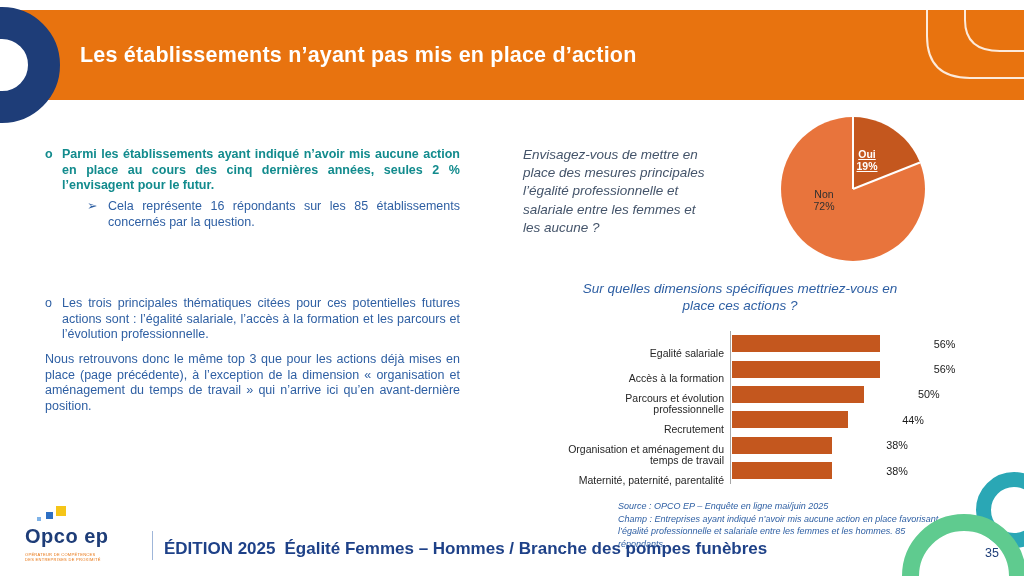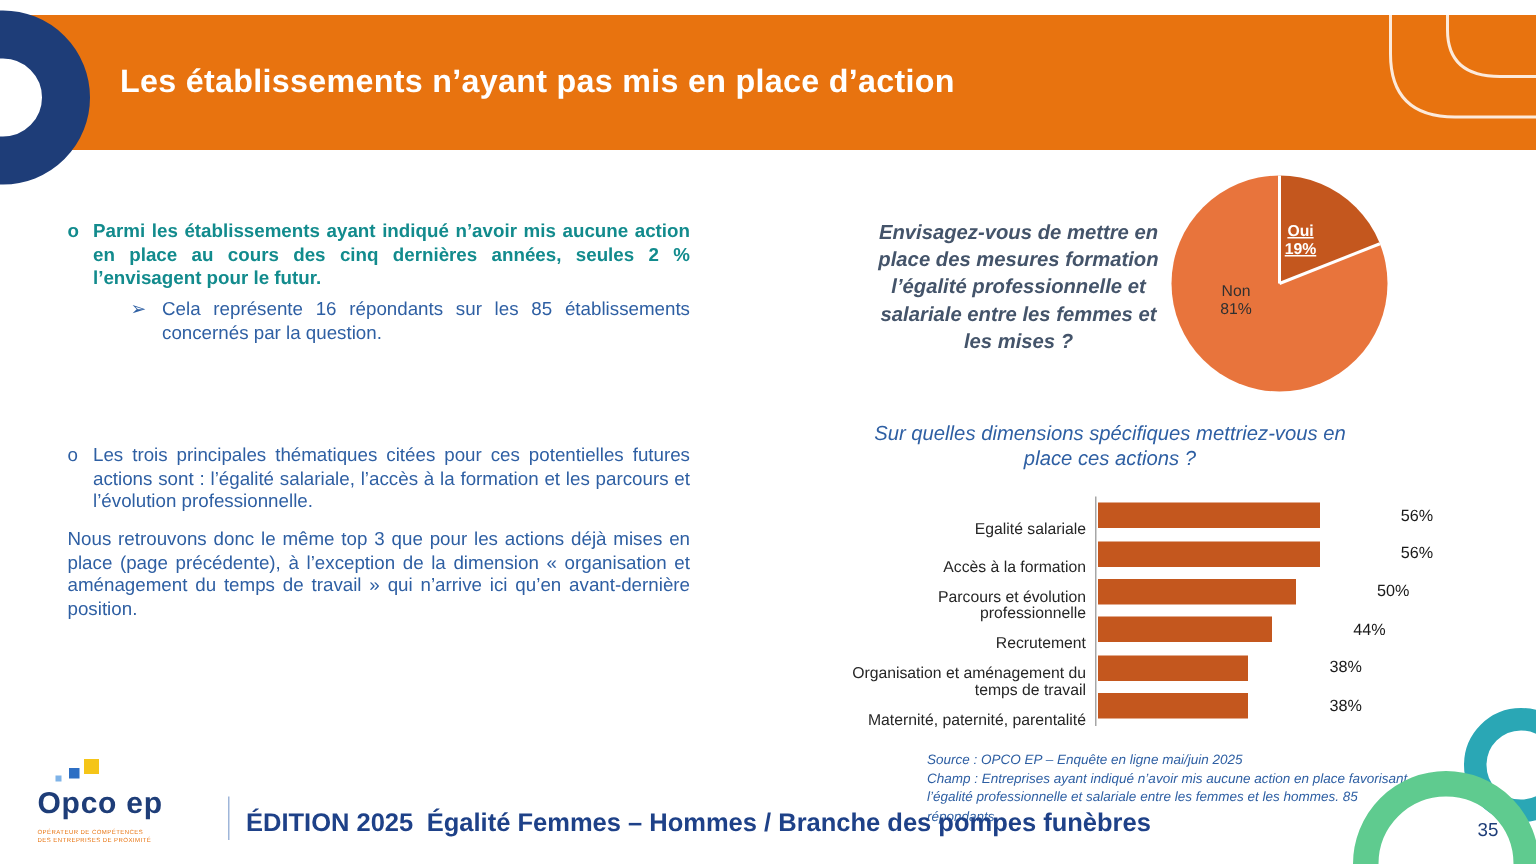"Envisagez-vous de mettre en" .pie-question { font-weight: bold -> none; left: 572px -> 523px; text-align: center -> none }
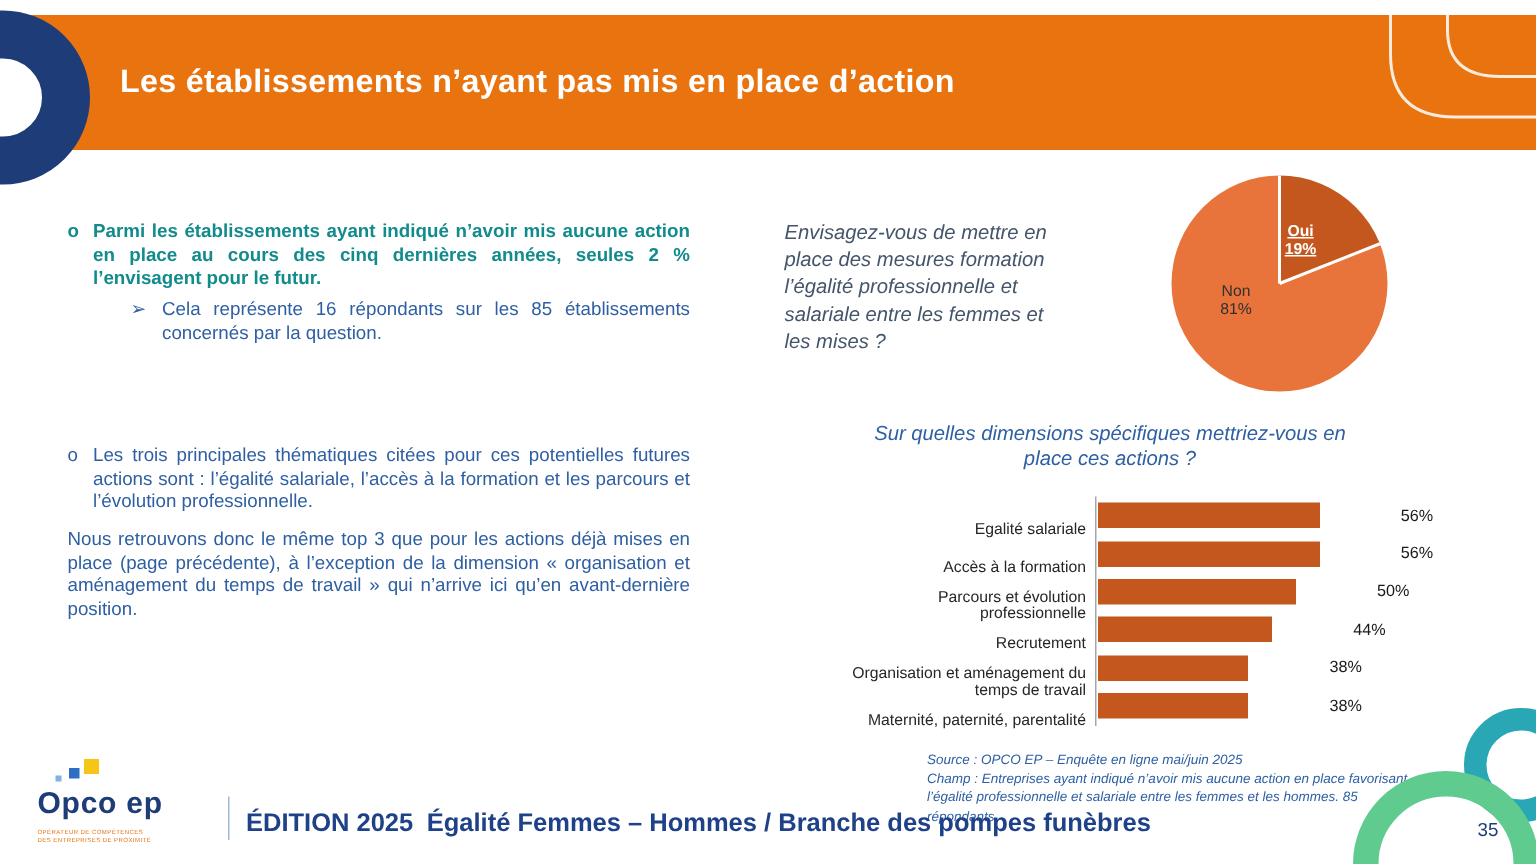"place des mesures formation" div { text: formation -> principales }
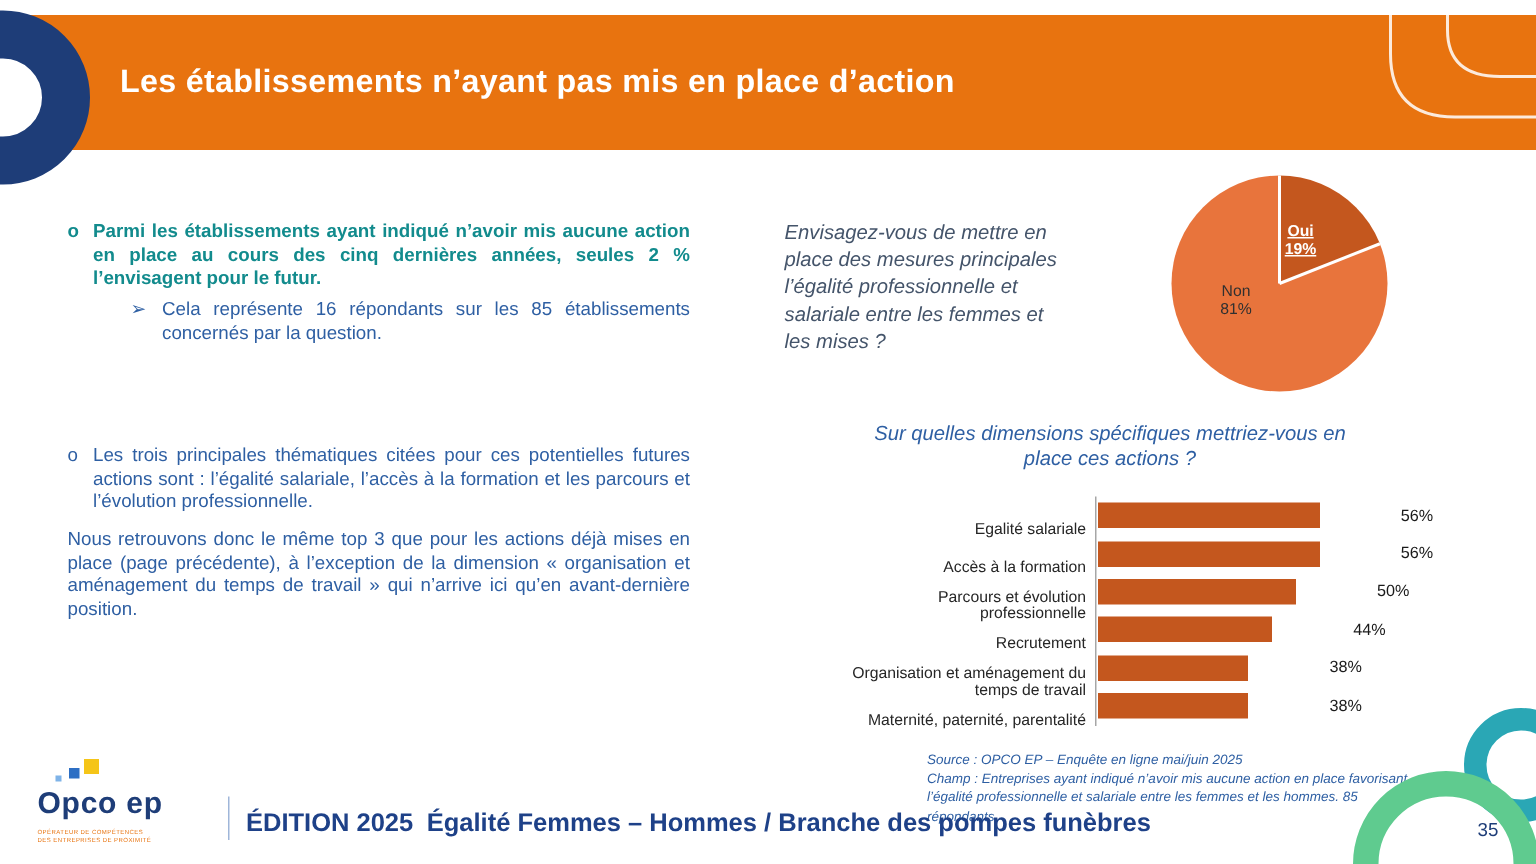"81%" div { text: 81% -> 72% }
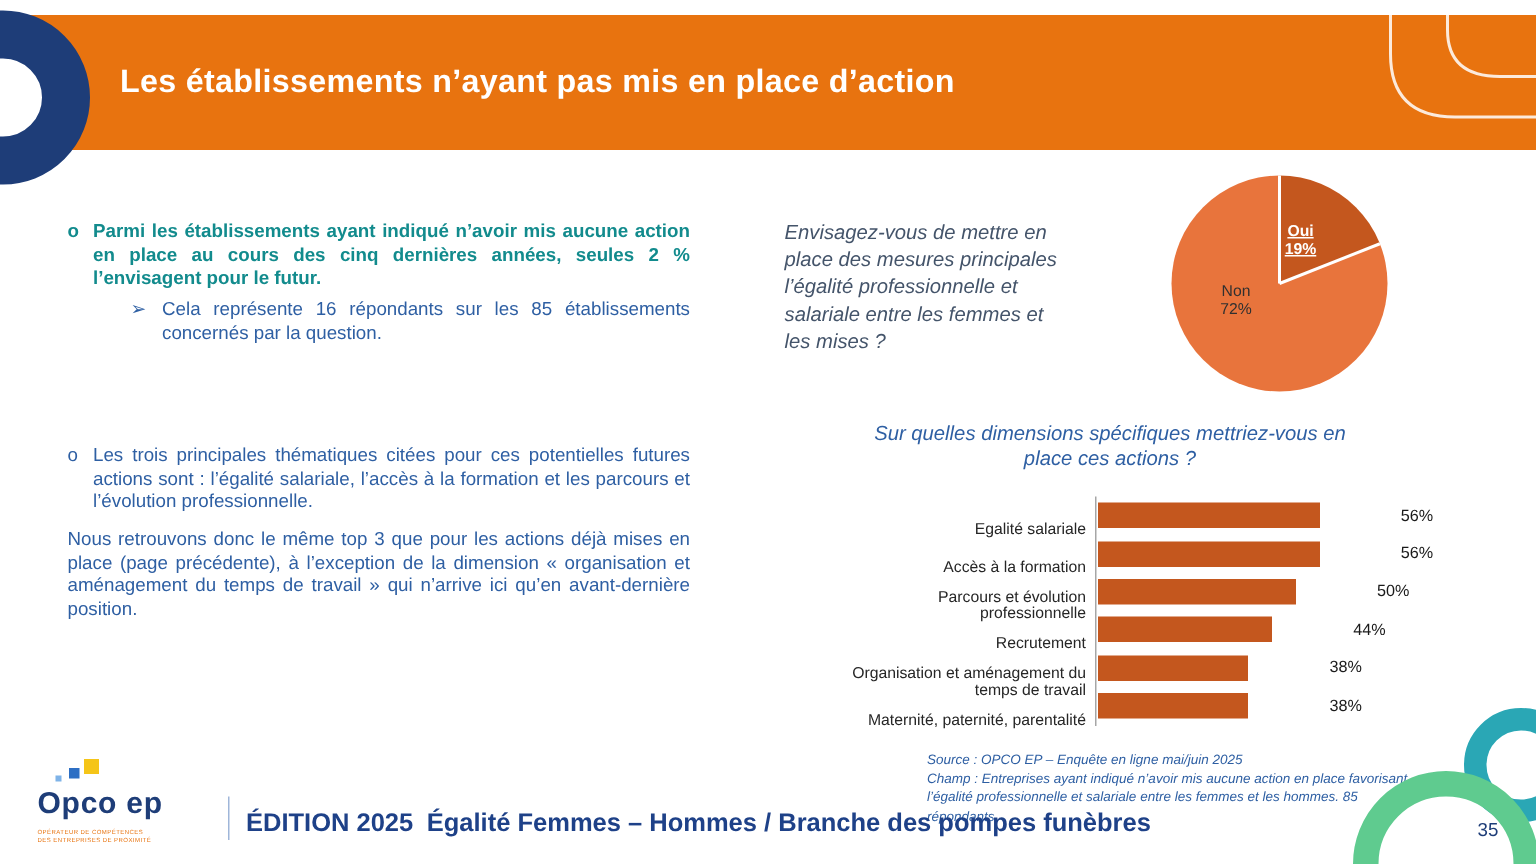"les mises ?" div { text: mises -> aucune }
